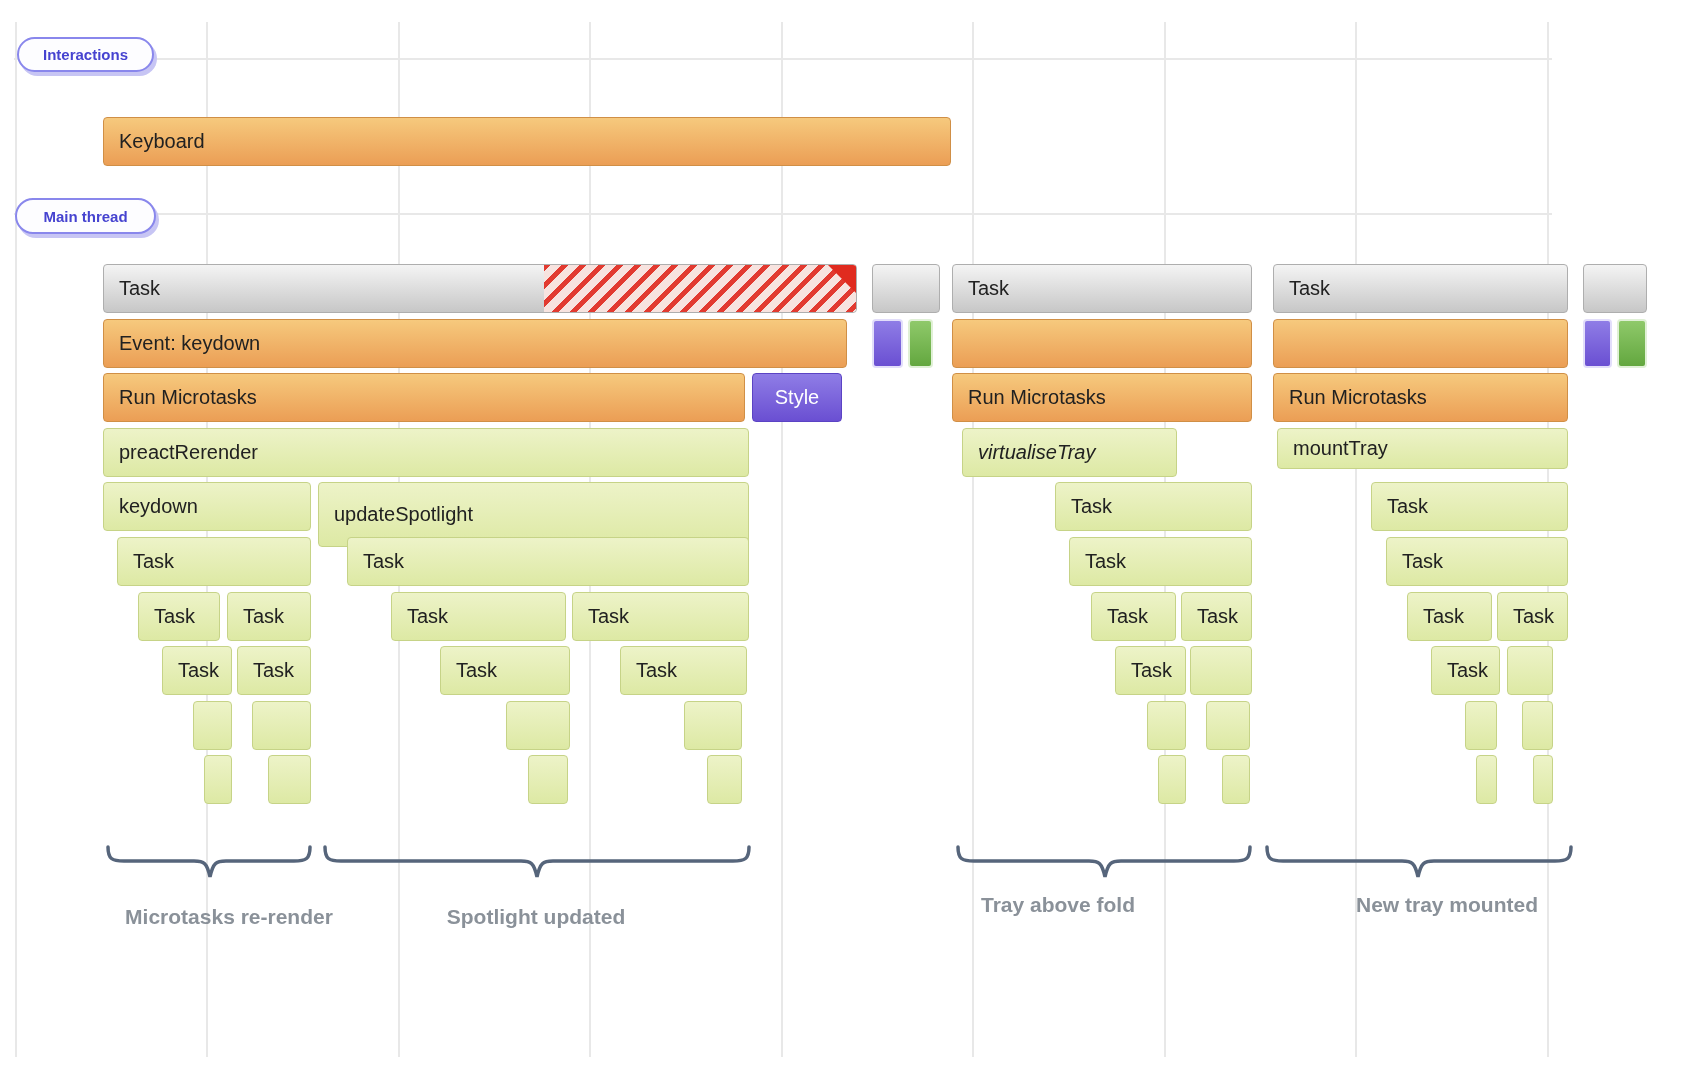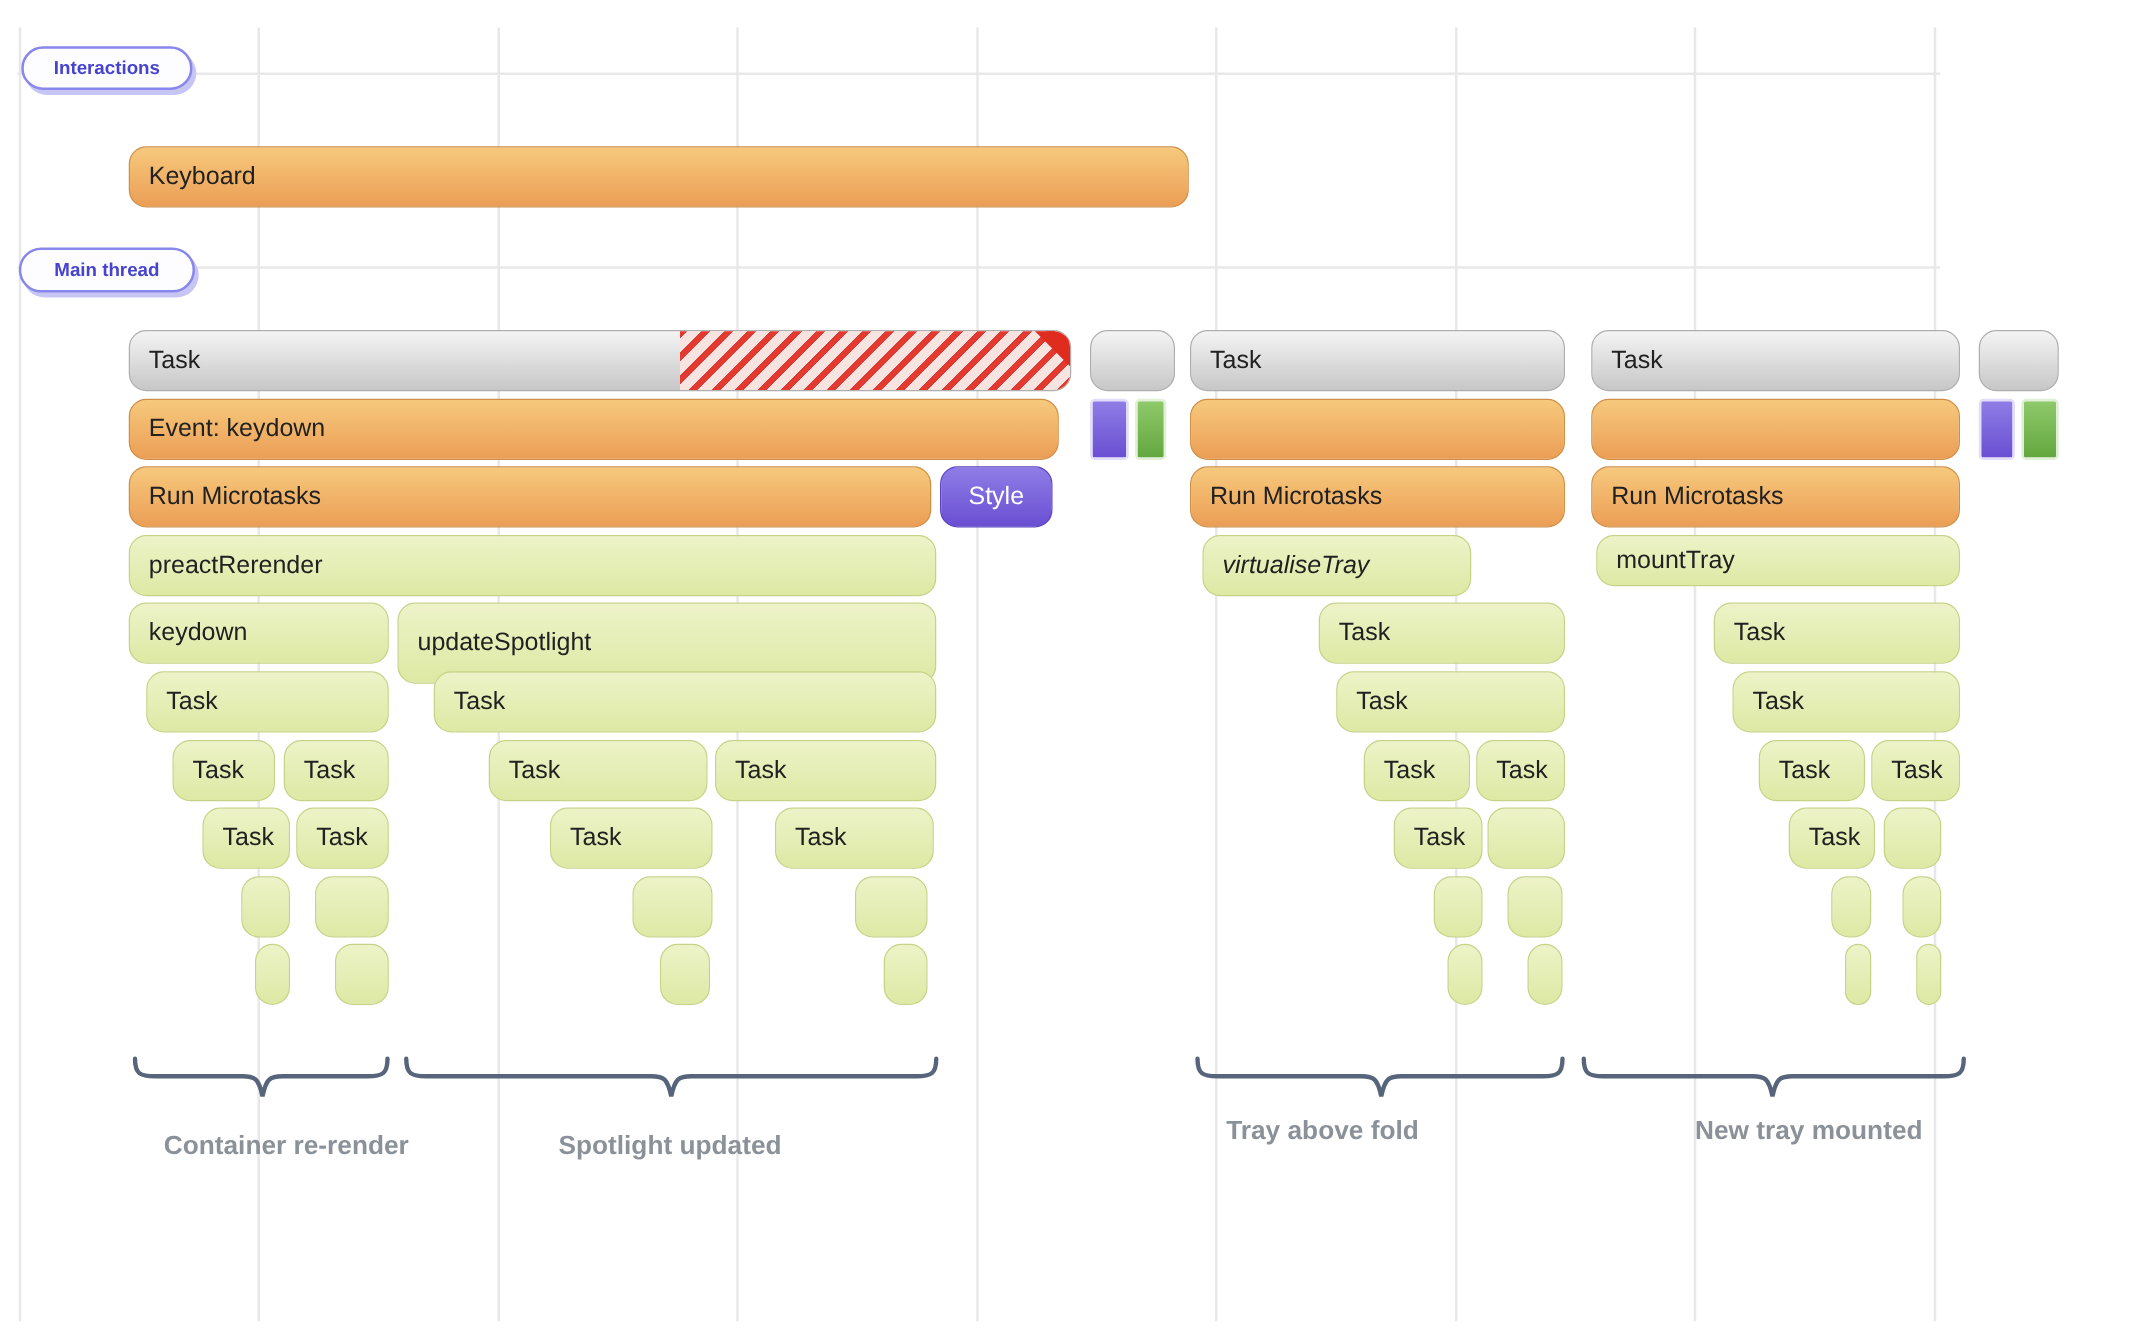"Keyboard" .bar { border-radius: 14px -> 4px }
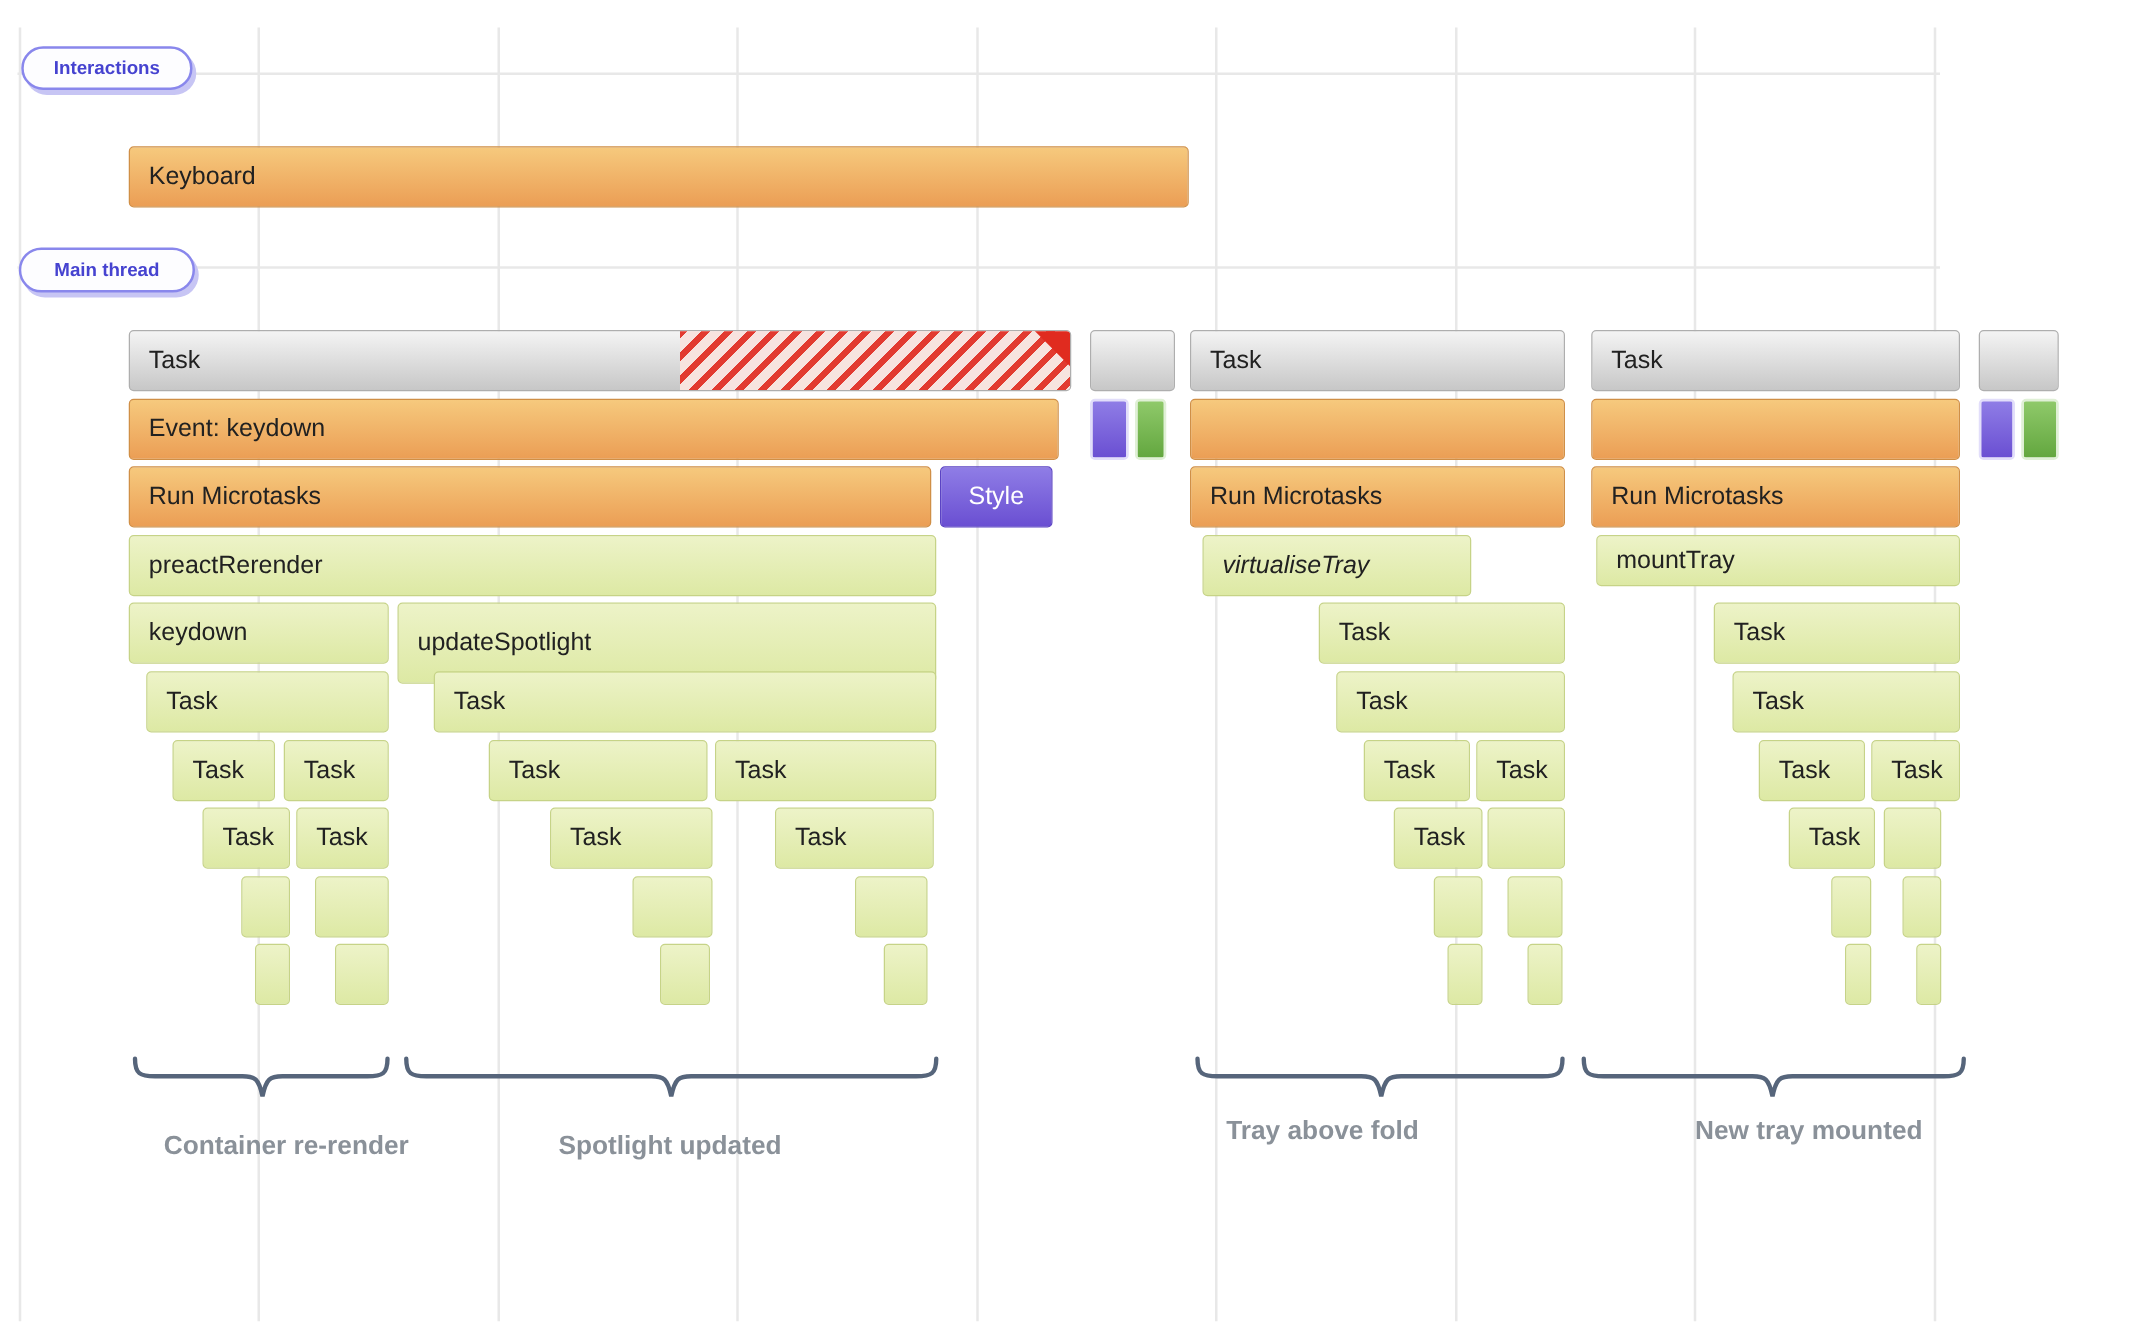"Container re-render" div.caption { text: Container -> Microtasks }
